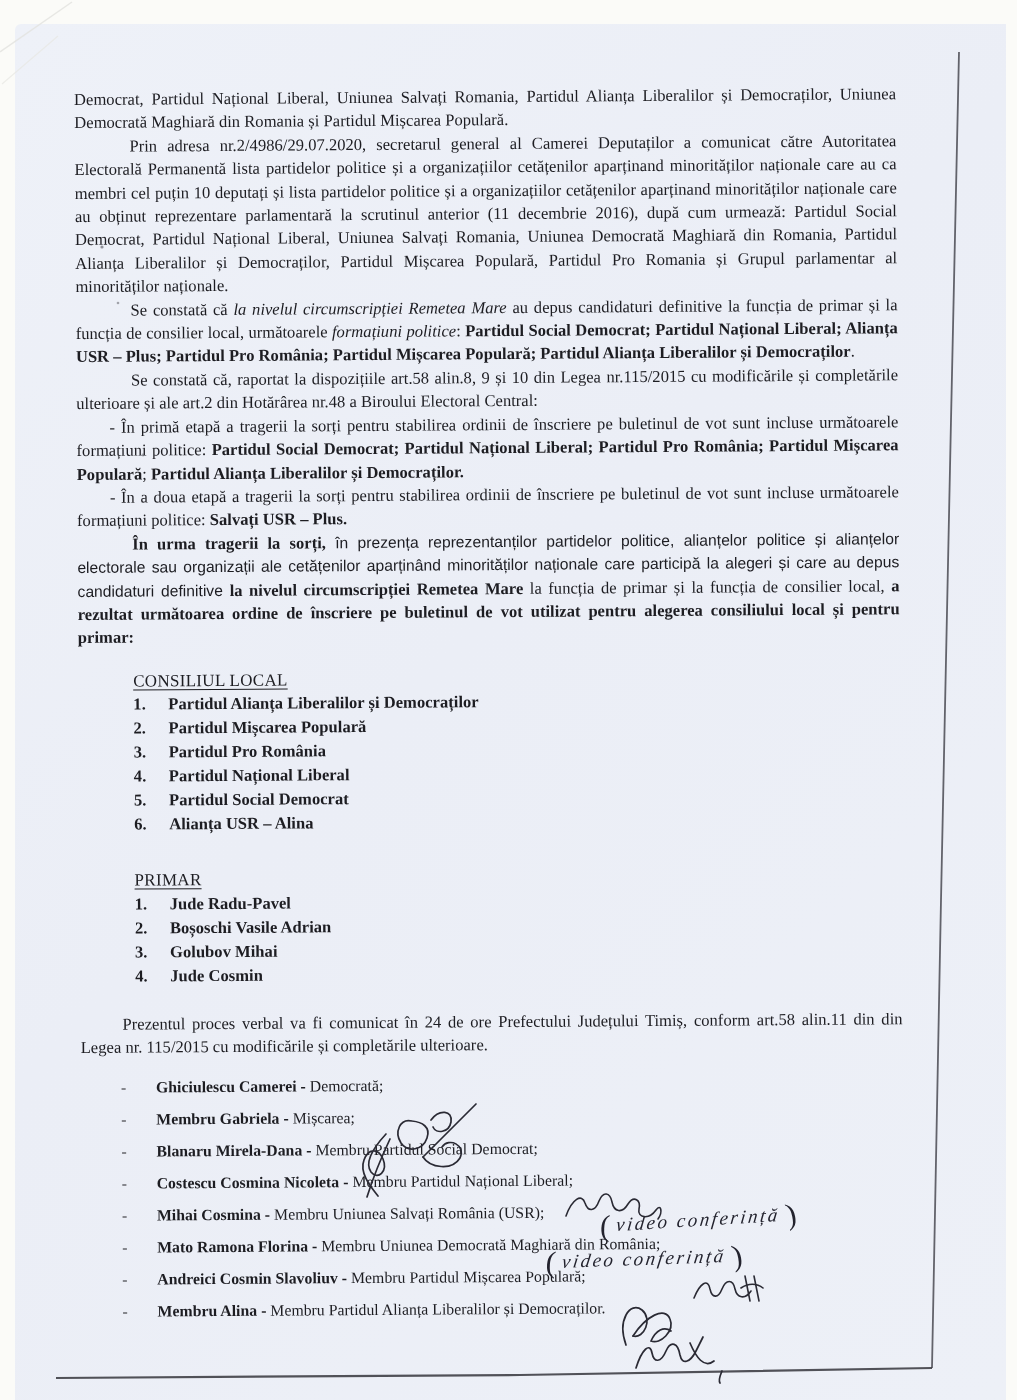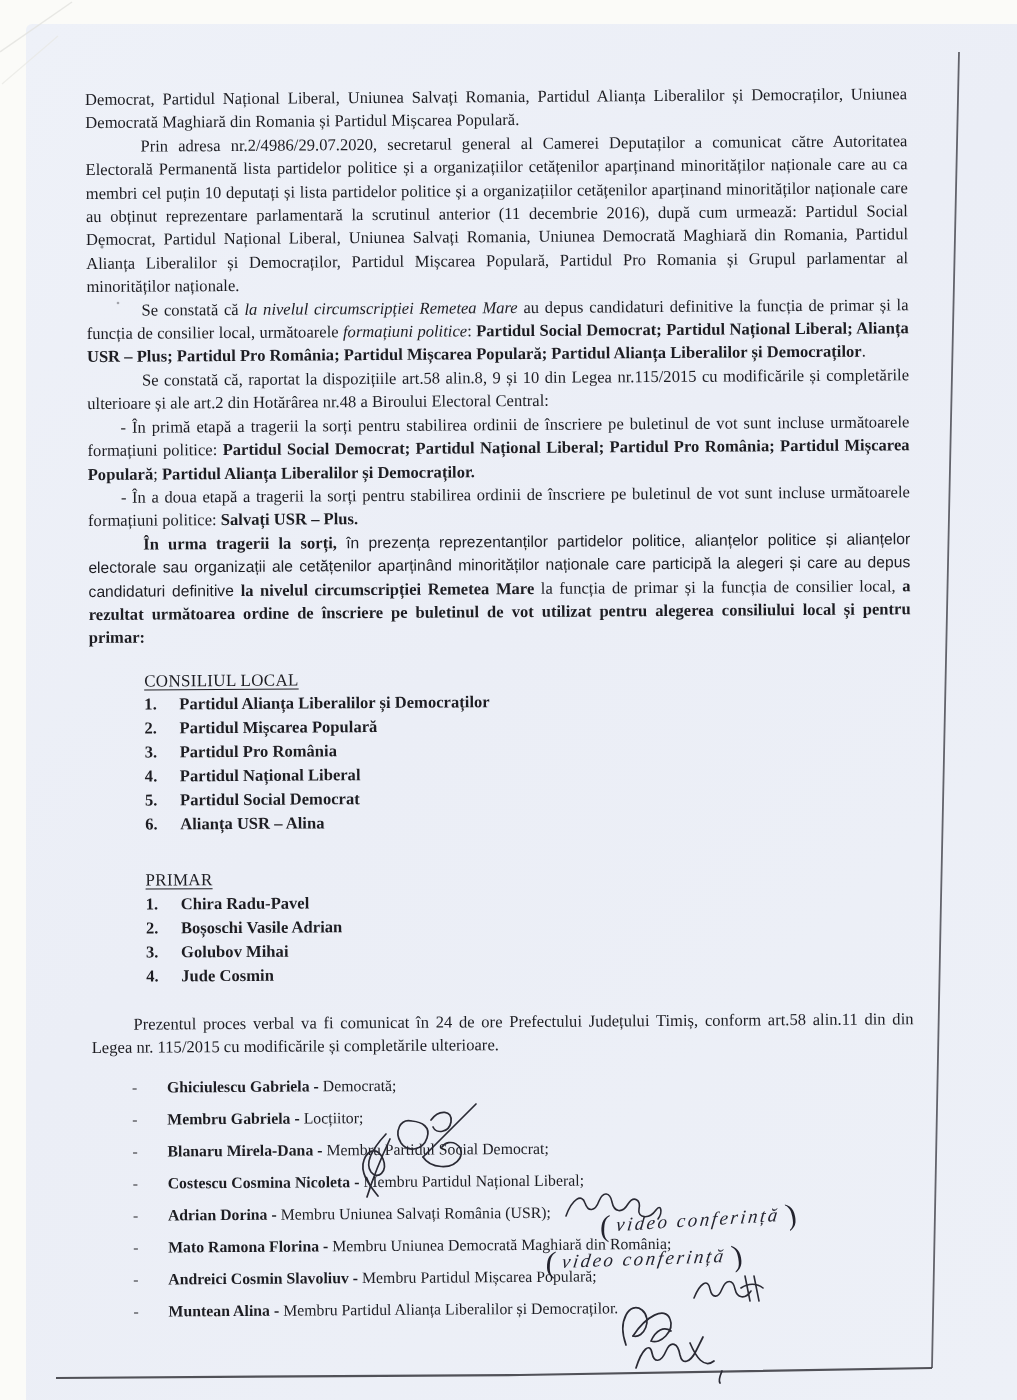"Democrat, Partidul Național Liberal," .scan-page { left: 26px -> 15px }
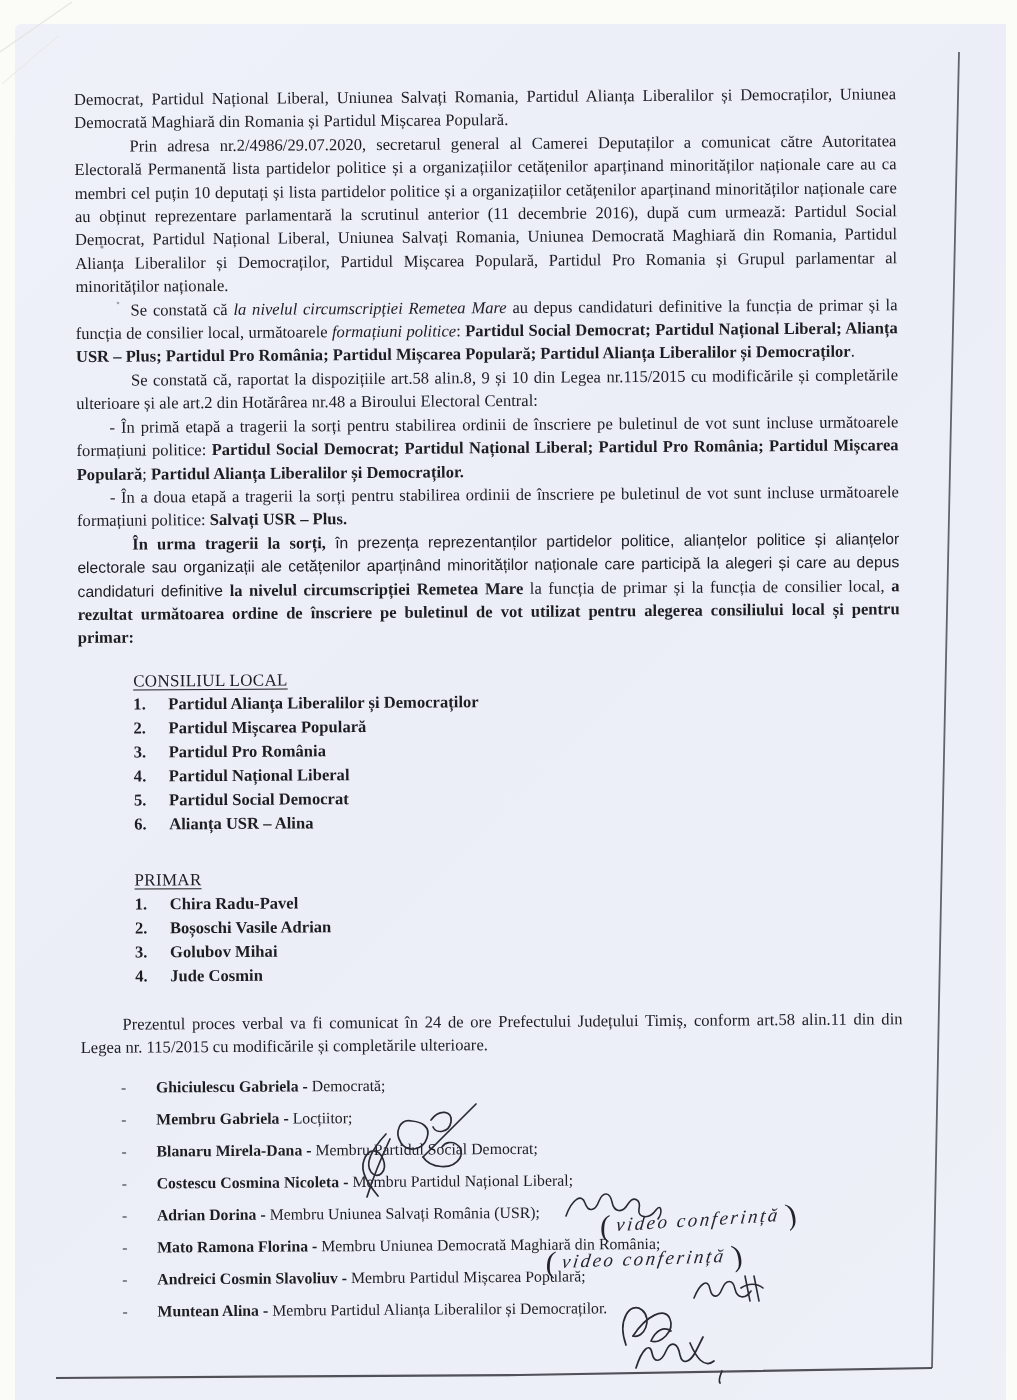"Chira Radu-Pavel" span { text: Chira -> Jude }
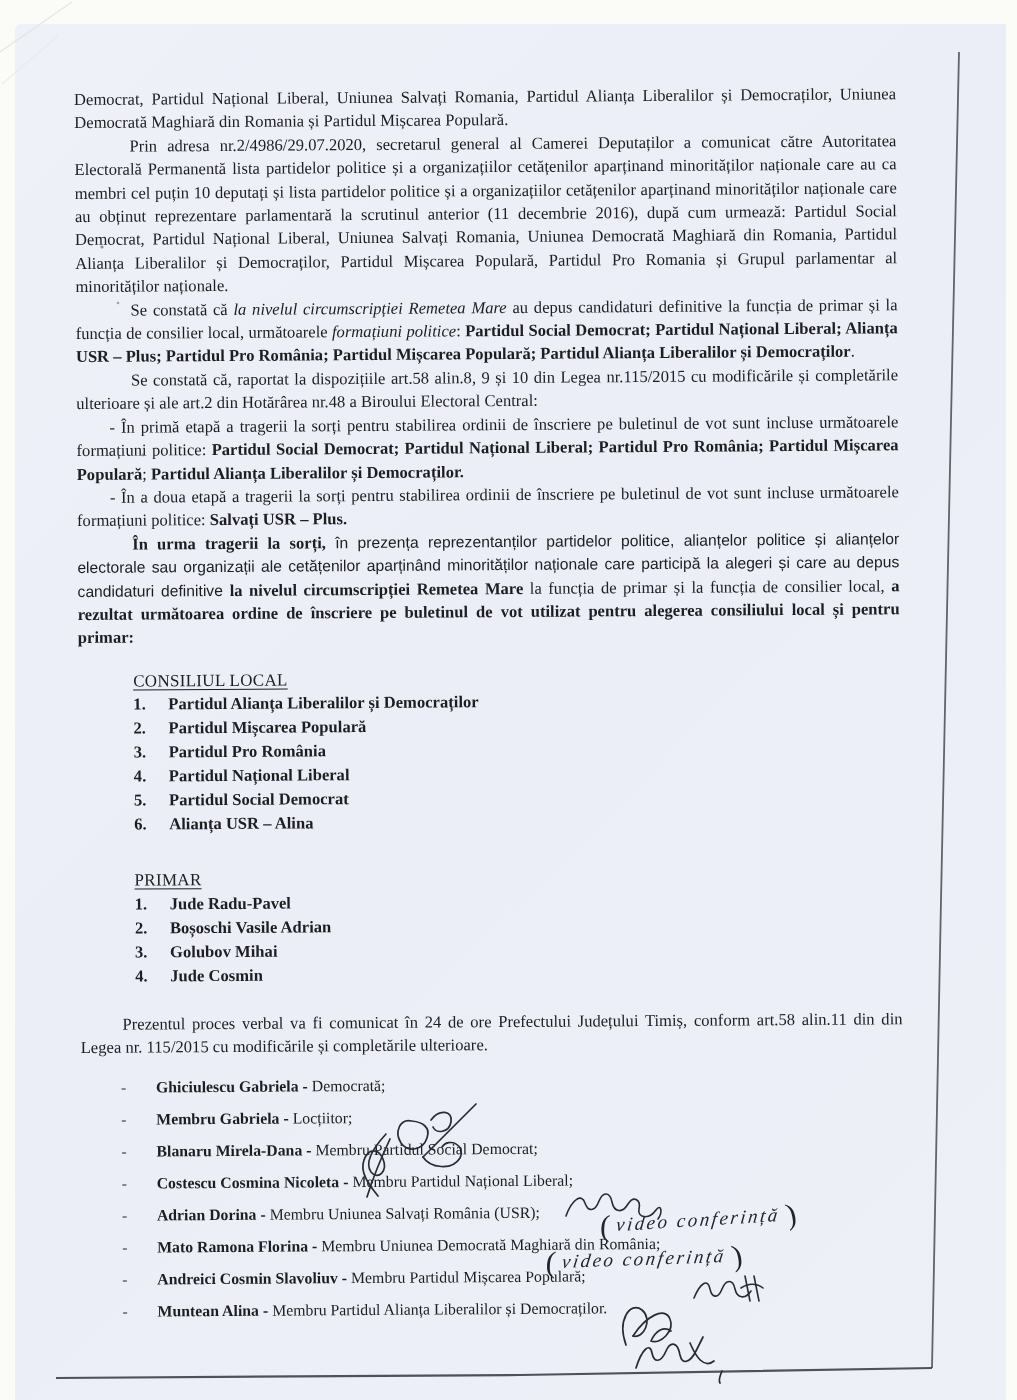"Ghiciulescu Gabriela" span.name { text: Gabriela -> Camerei }
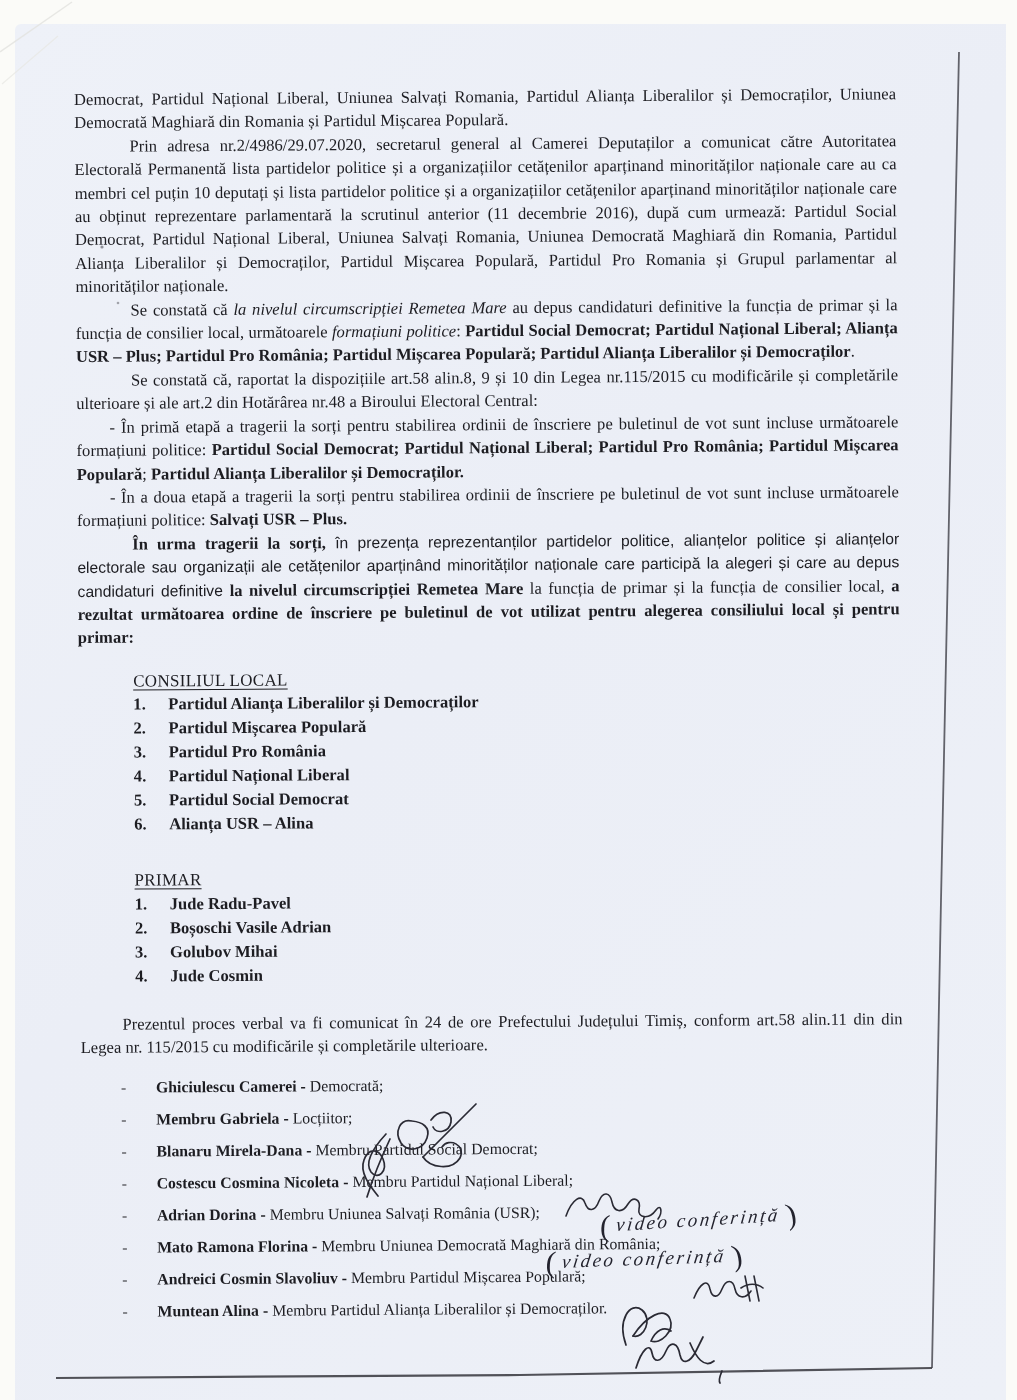"Locțiitor;" span { text: Locțiitor -> Mișcarea }
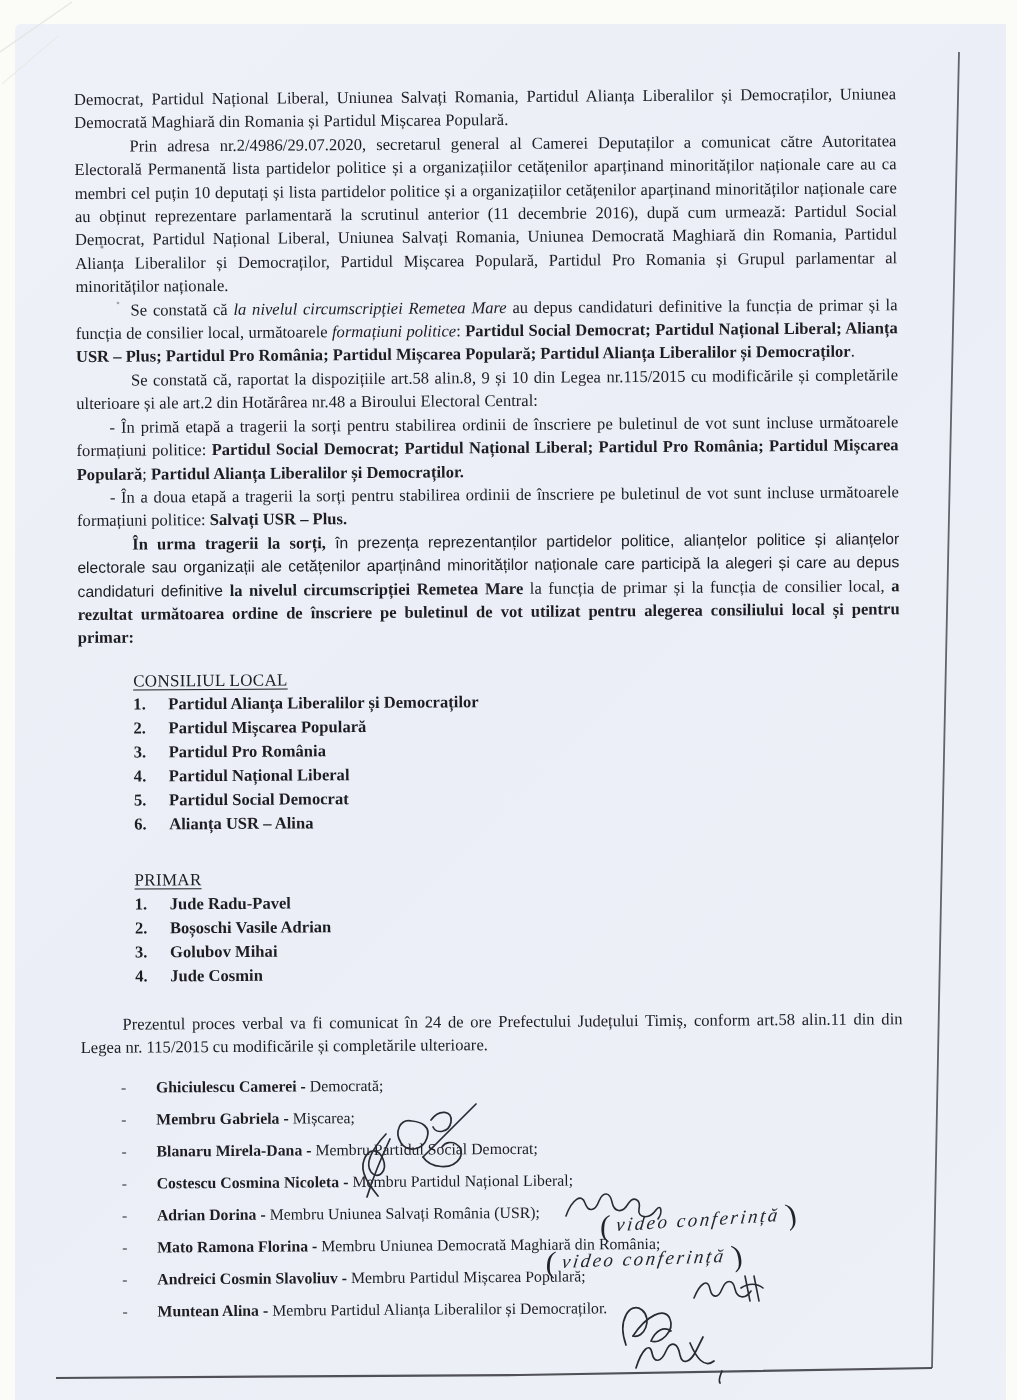"Adrian Dorina" span.name { text: Adrian Dorina -> Mihai Cosmina }
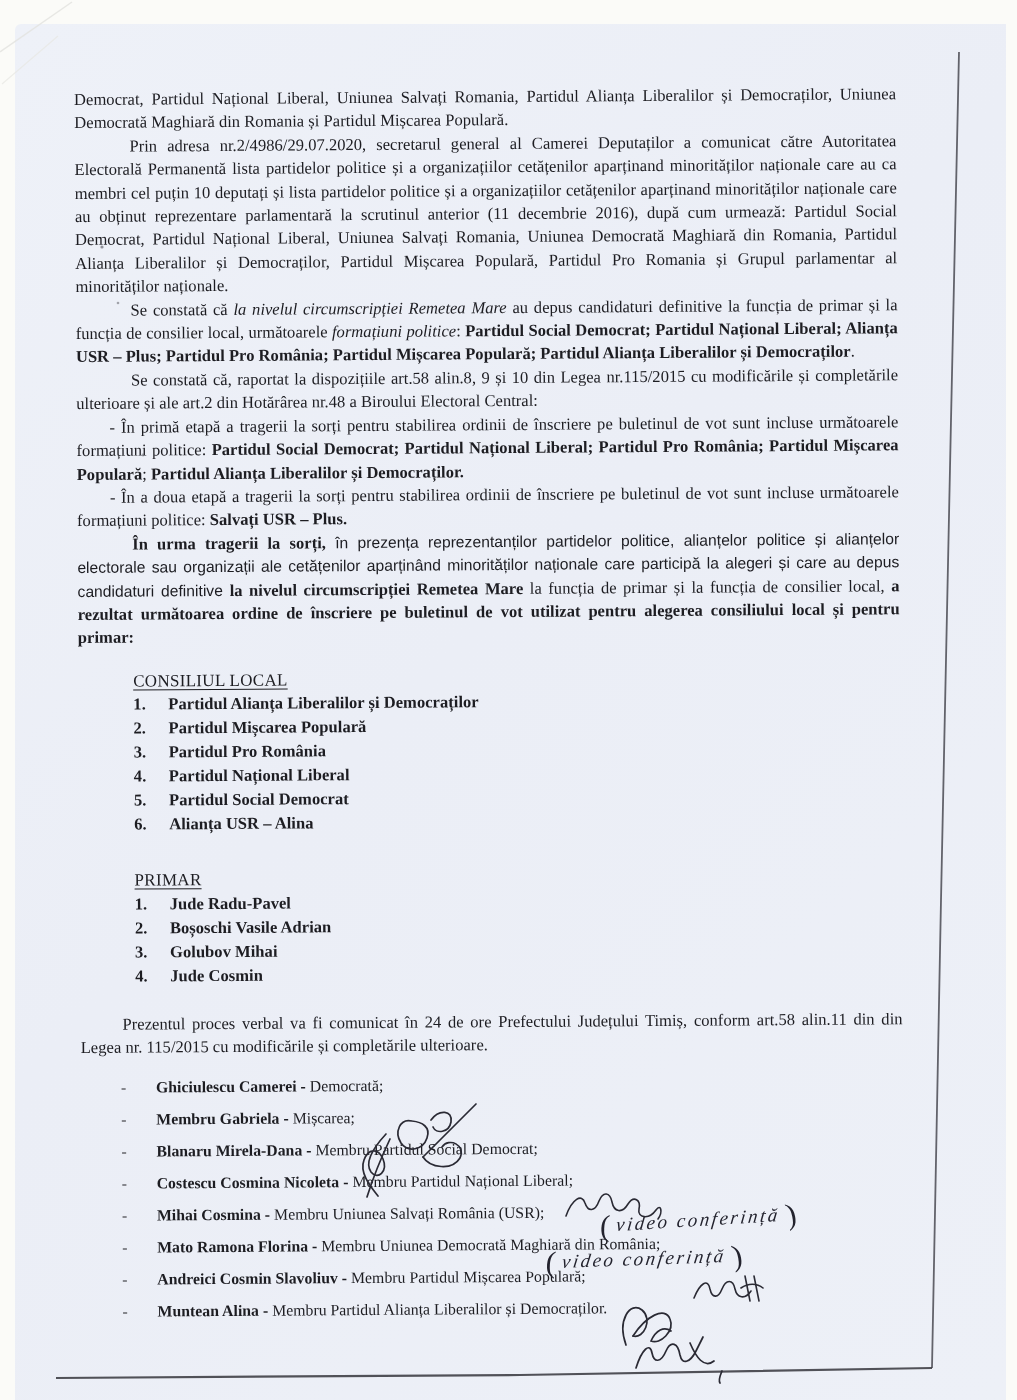"Muntean Alina" span.name { text: Muntean -> Membru }
